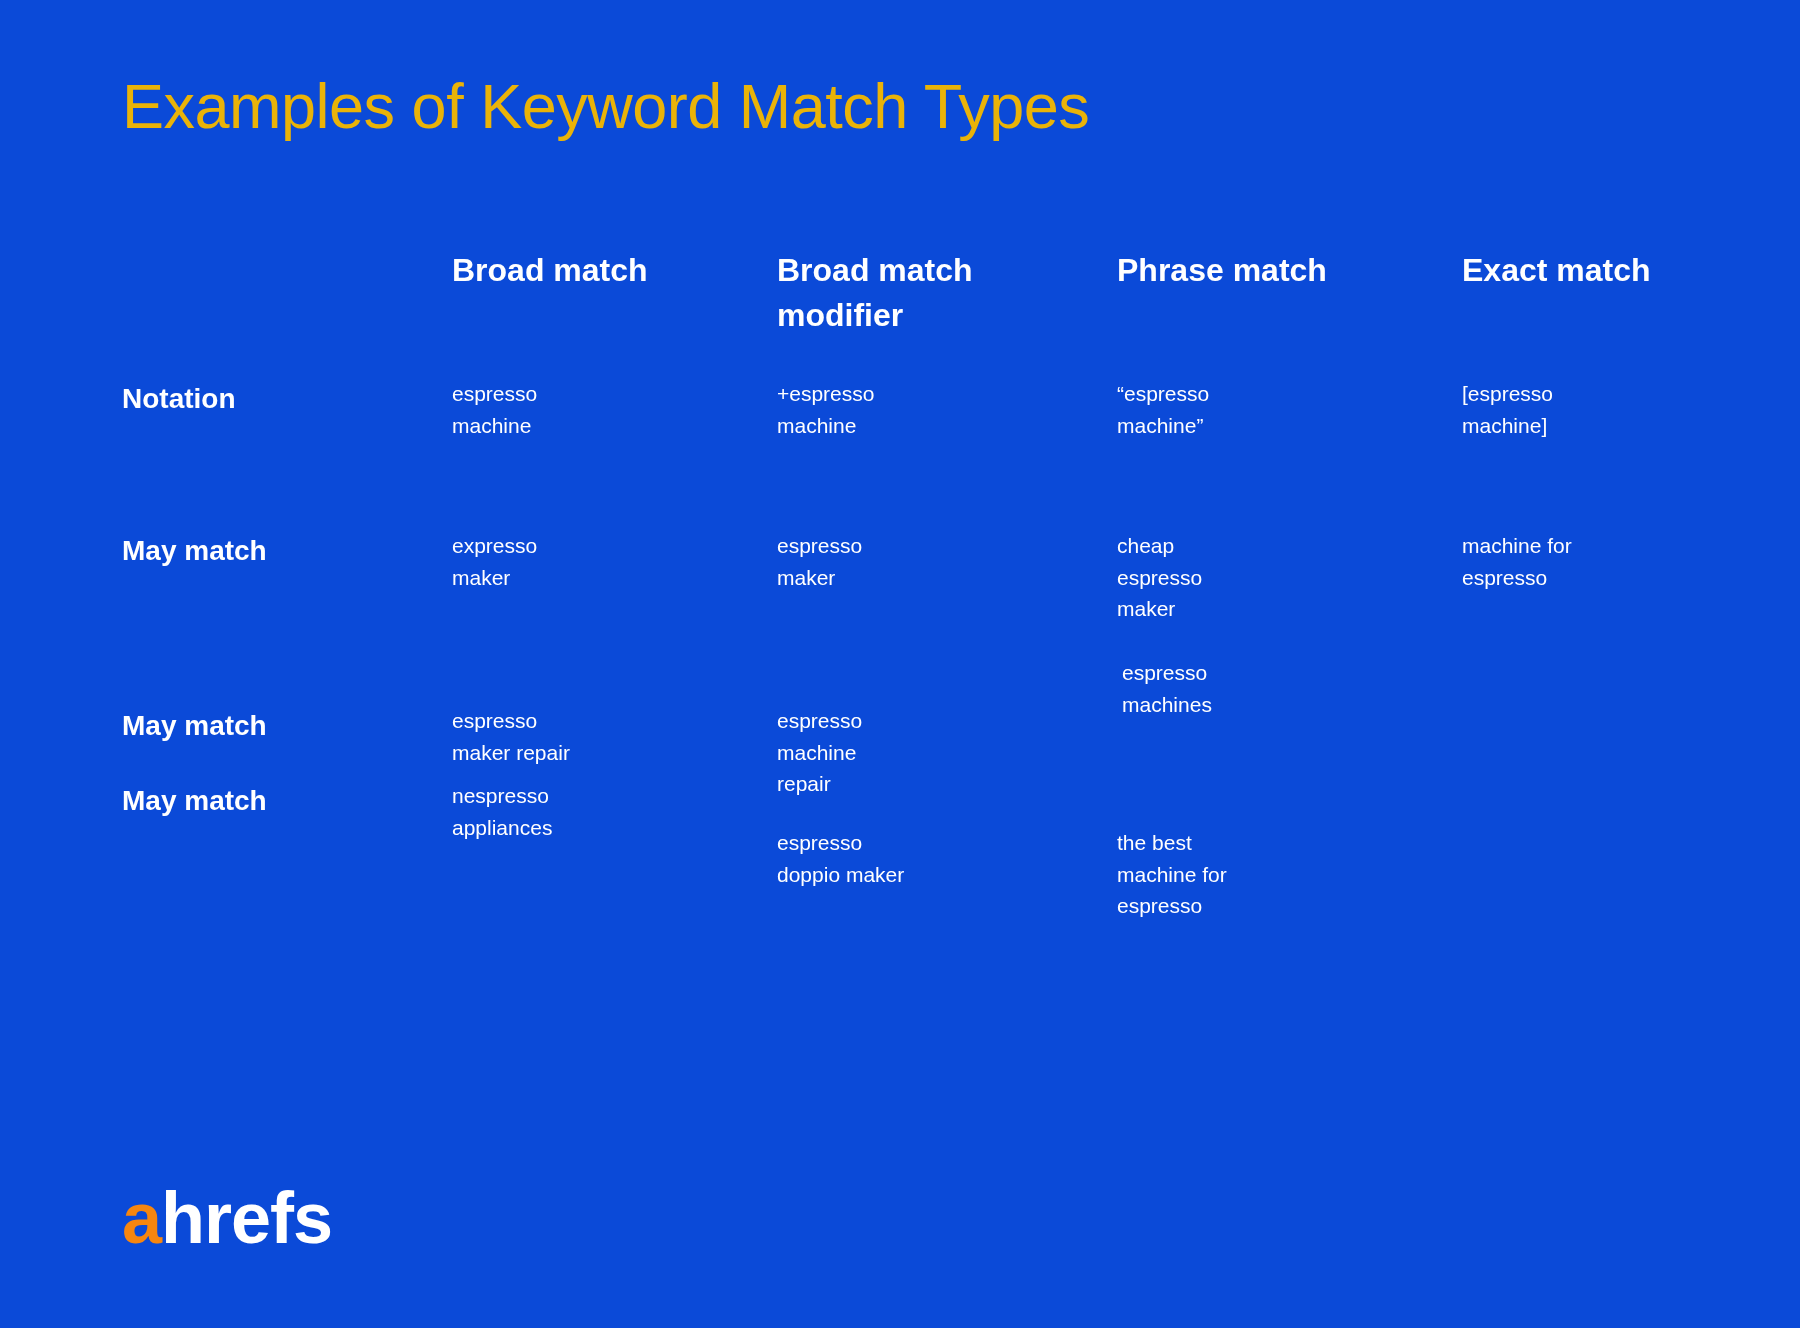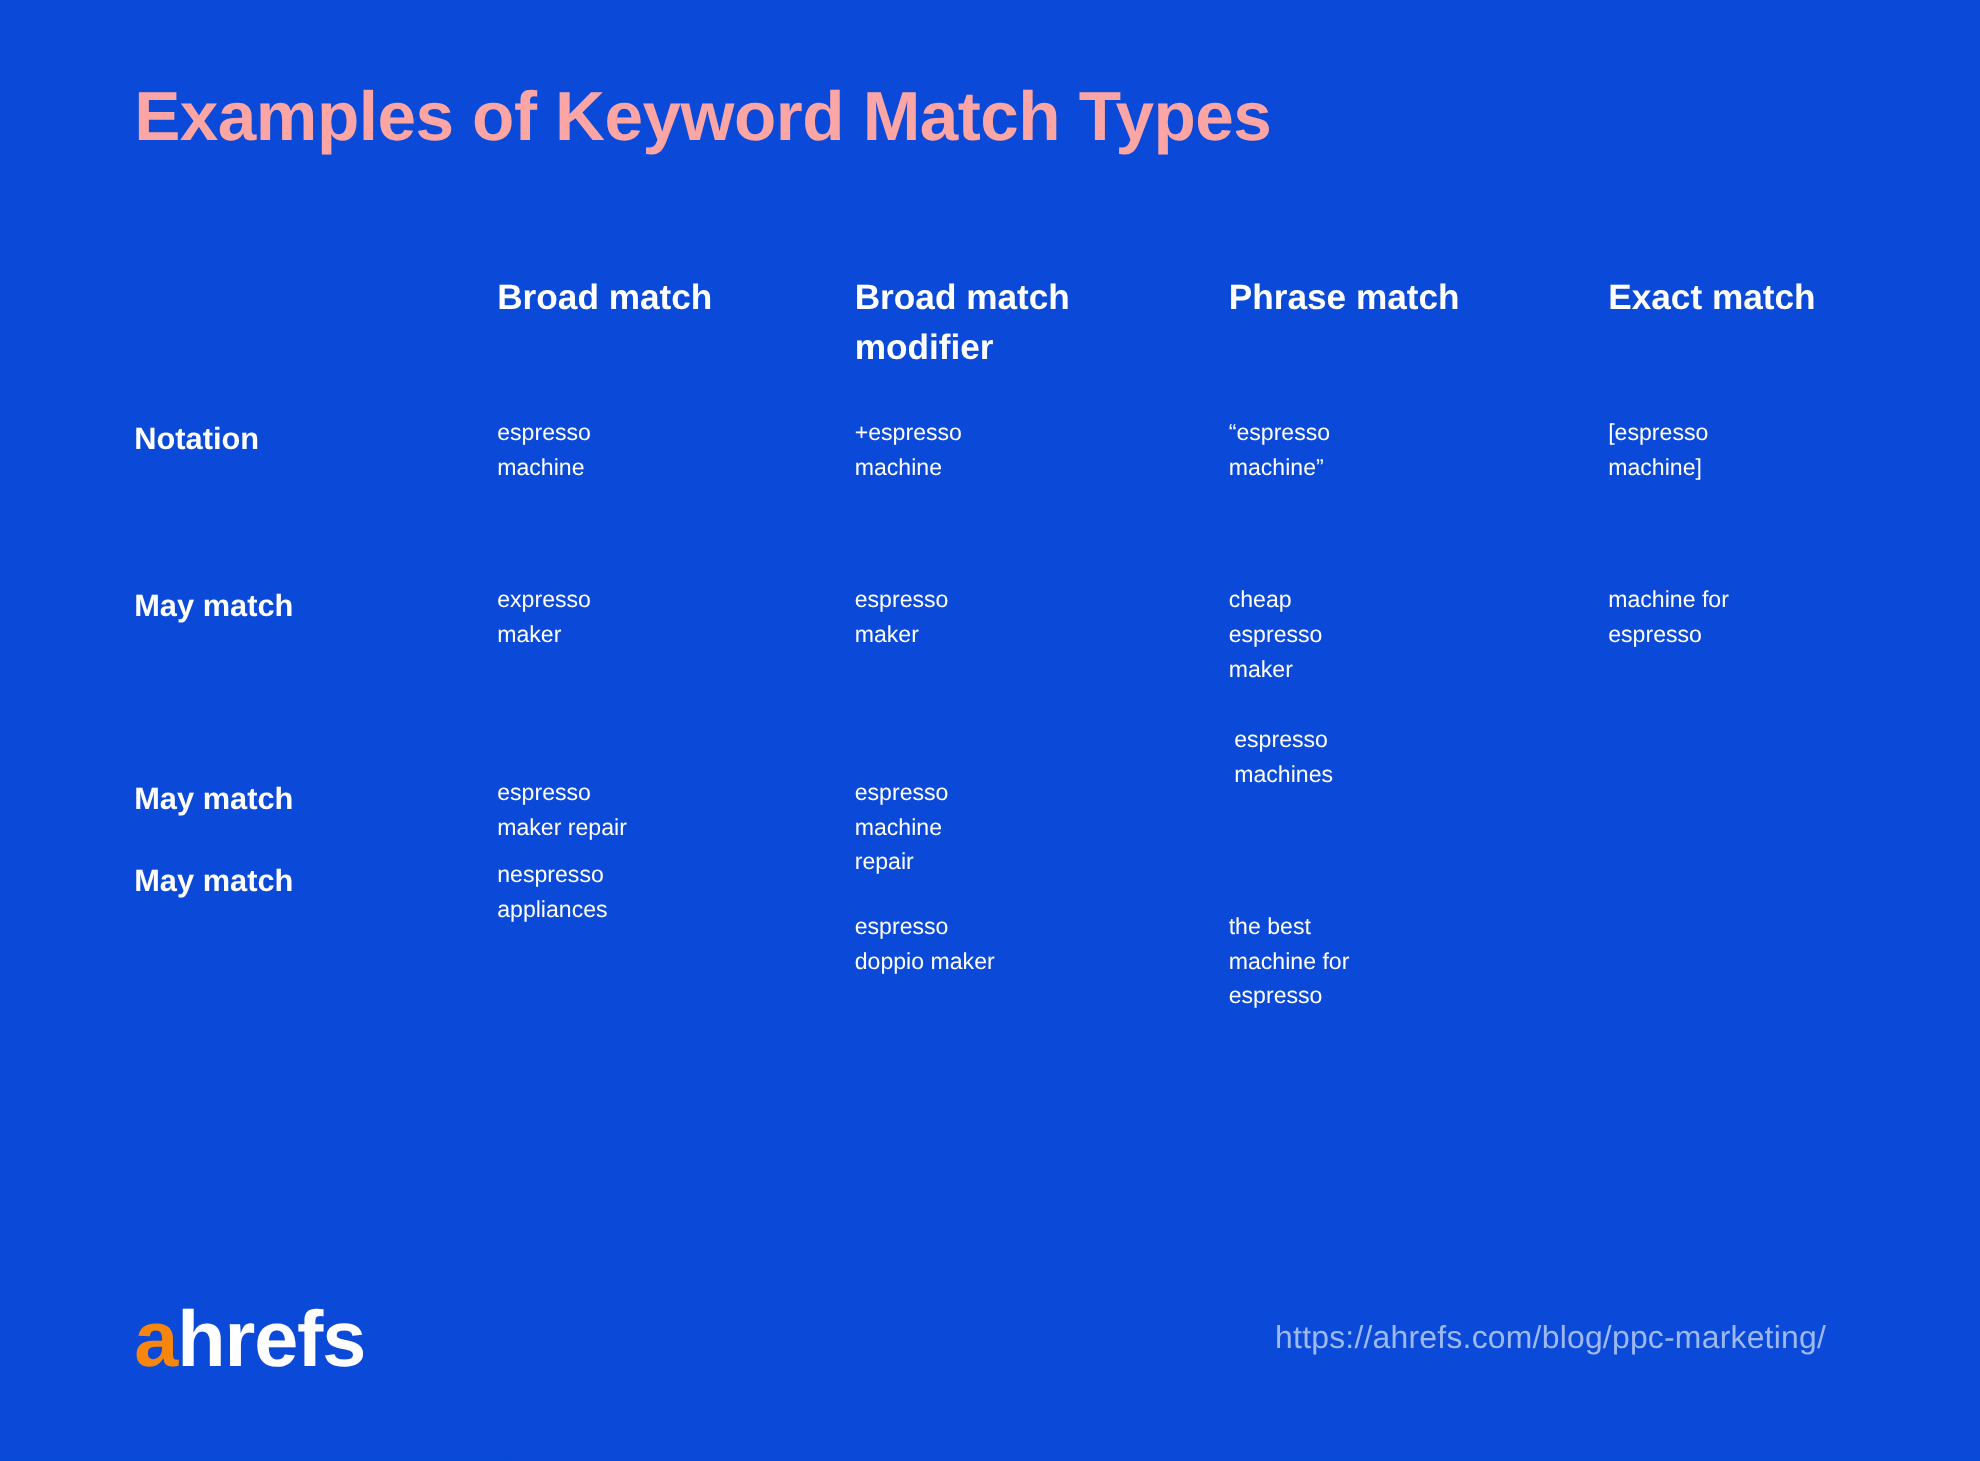"Examples of Keyword Match Types" .title { color: #fca5a5 -> #eab308; font-weight: bold -> normal }
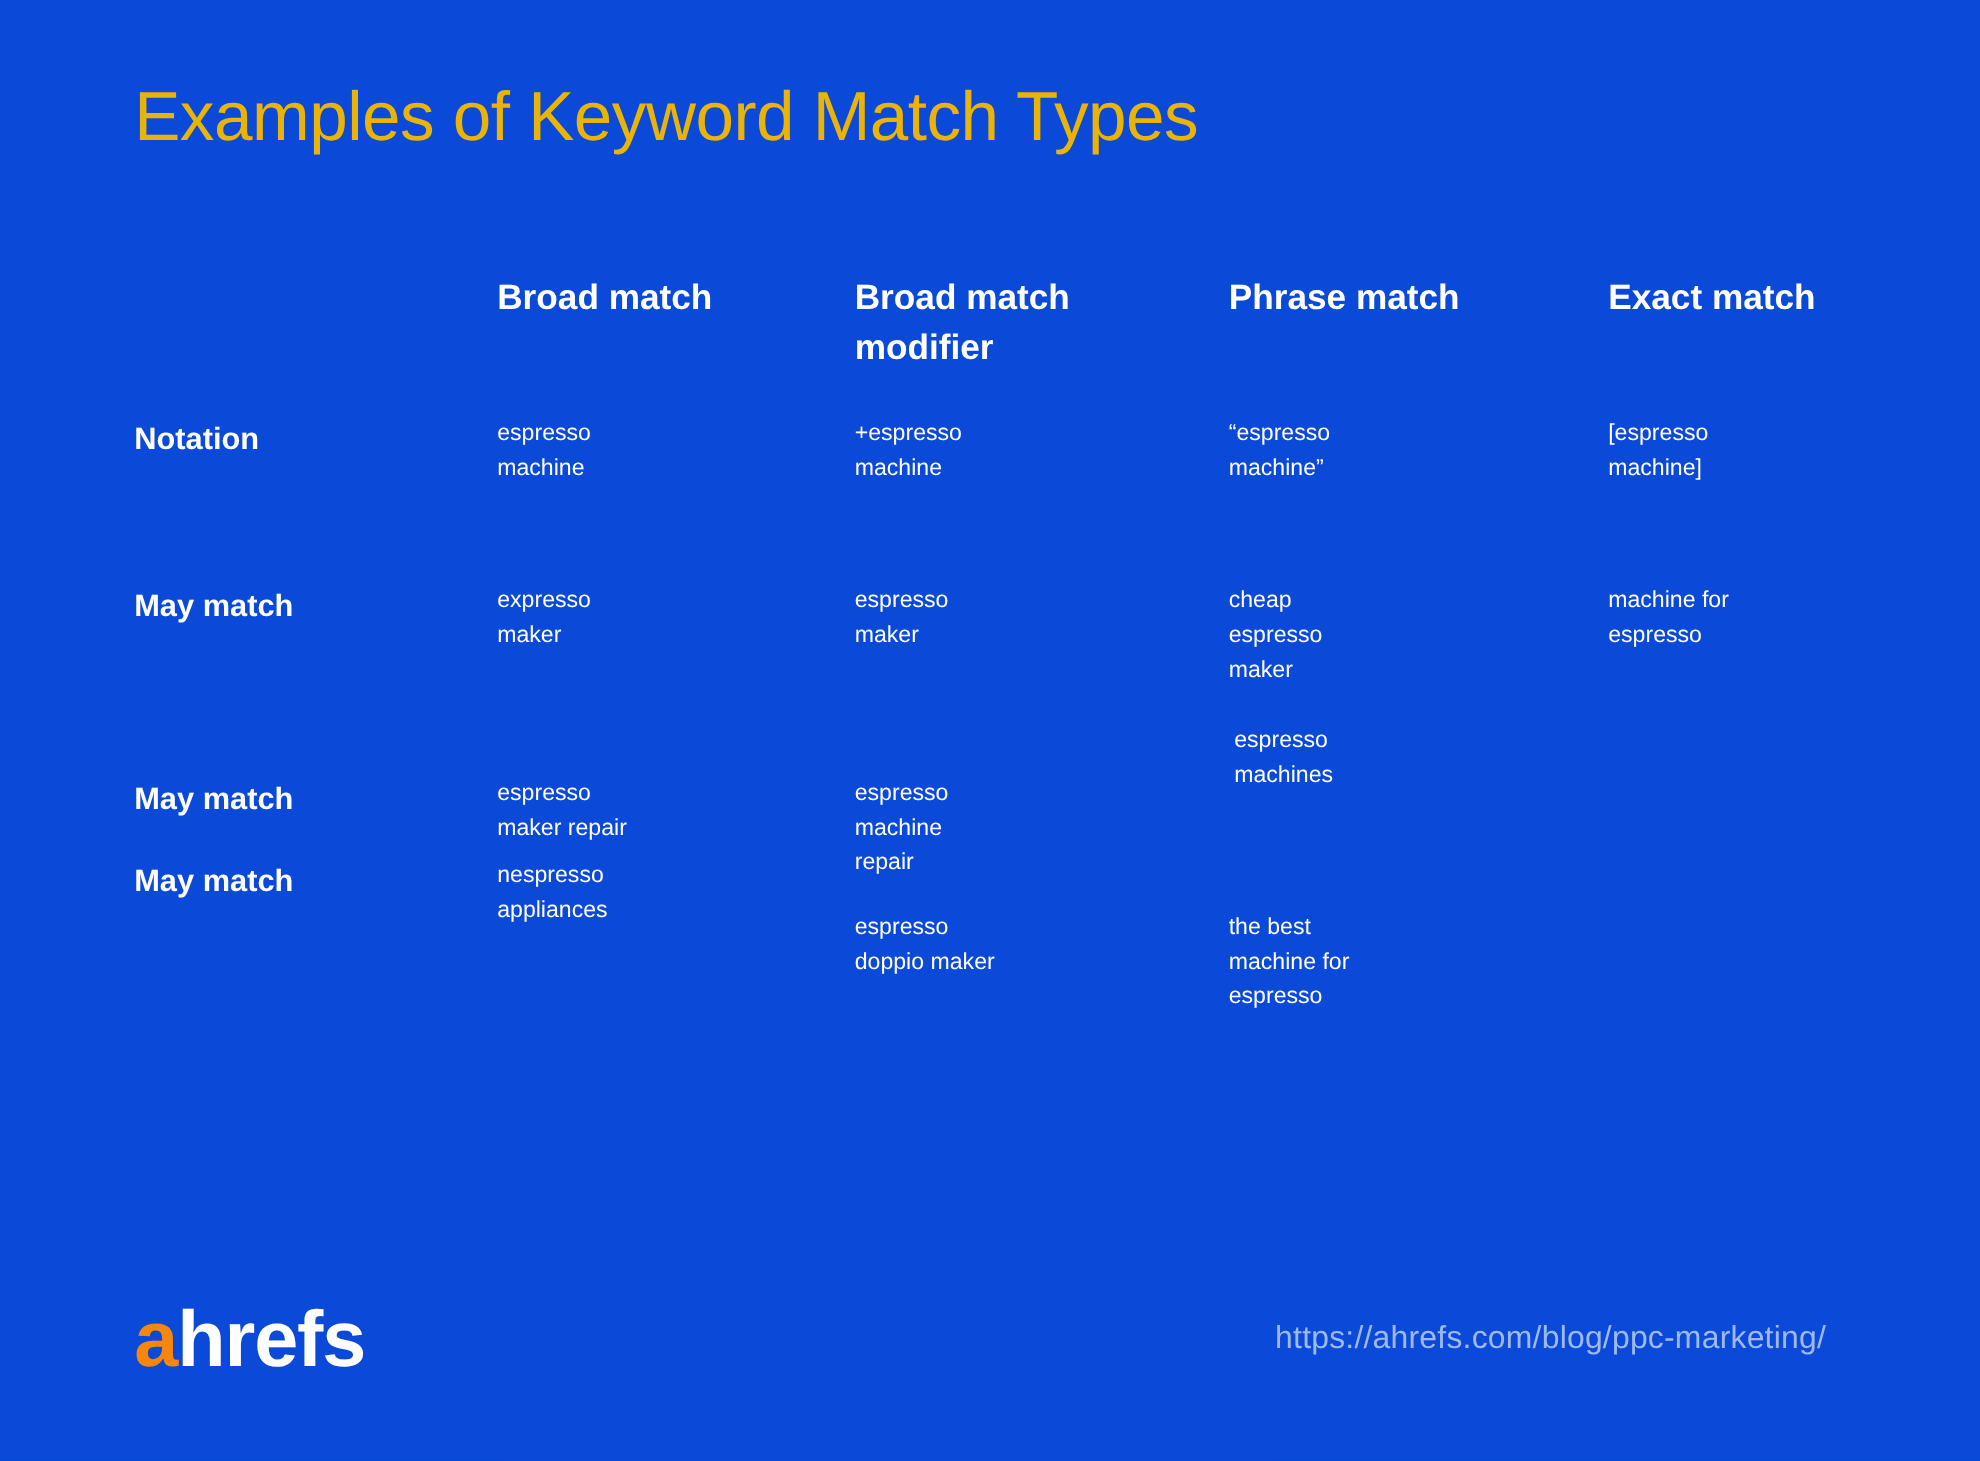"https://ahrefs.com/blog/ppc-marketing/" div.source-url { html: <div>https://ahrefs.com/blog/ppc-marketing/</div> -> none }
